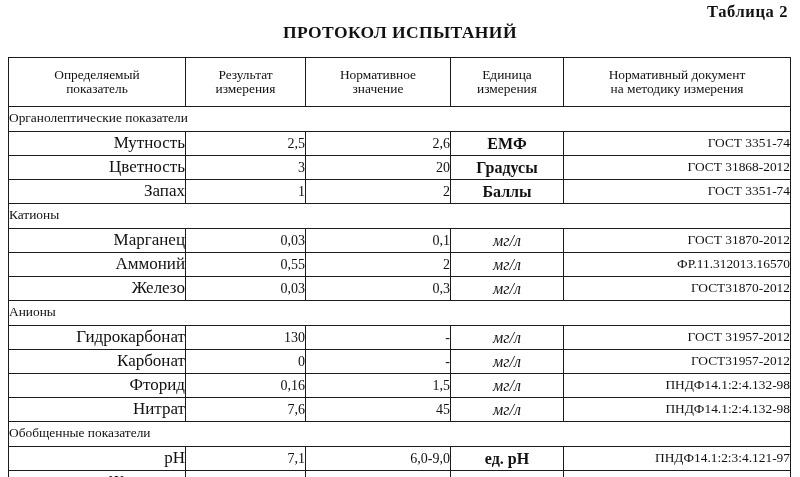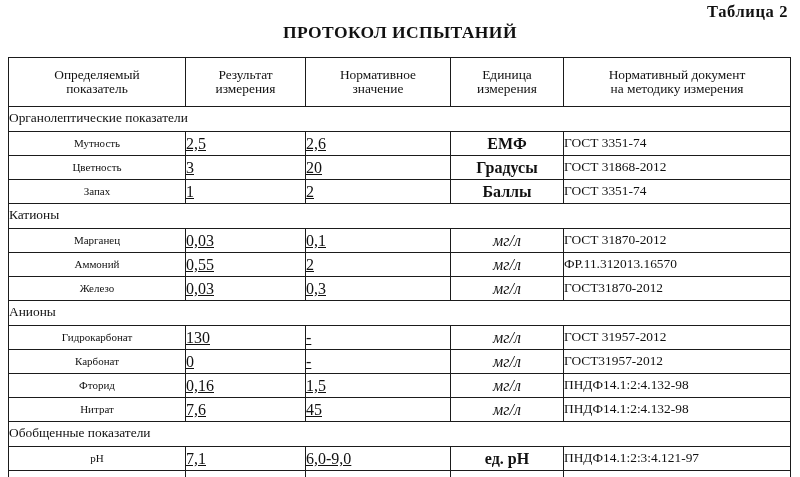"Мутность" td.name { font-size: 11px -> 17px; text-align: center -> right }
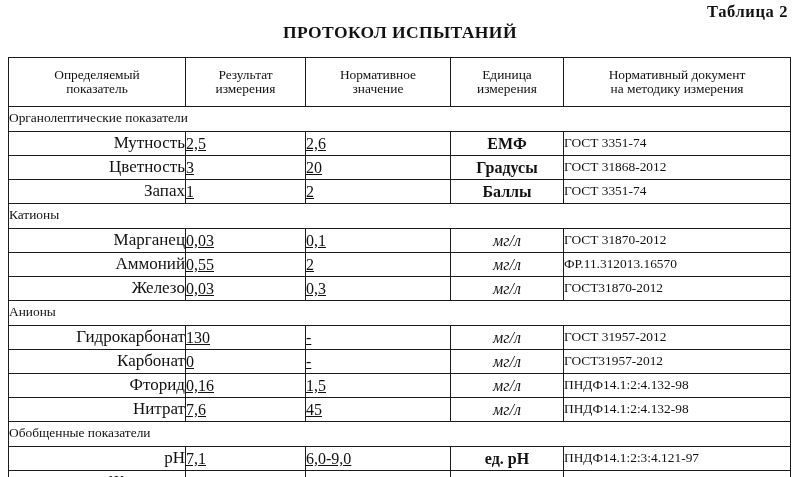"2,5" td.result, td.norm { font-size: 16px -> 14px; text-align: left -> right; text-decoration: underline -> none }
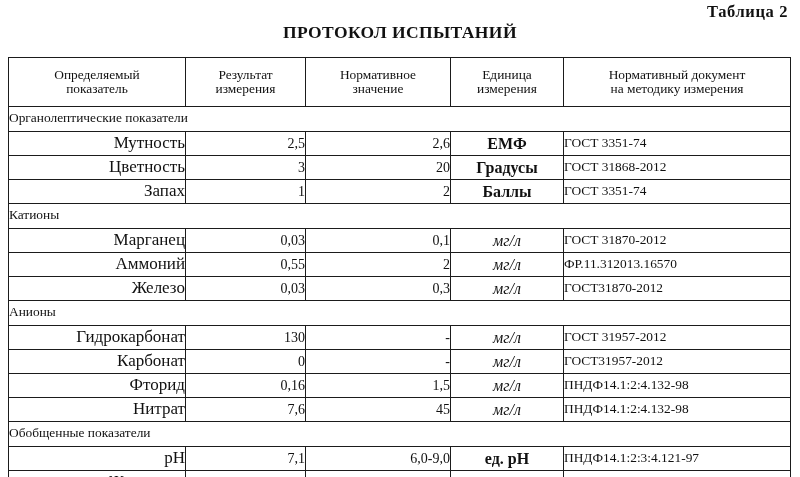"ГОСТ 3351-74" td.doc { text-align: left -> right }
